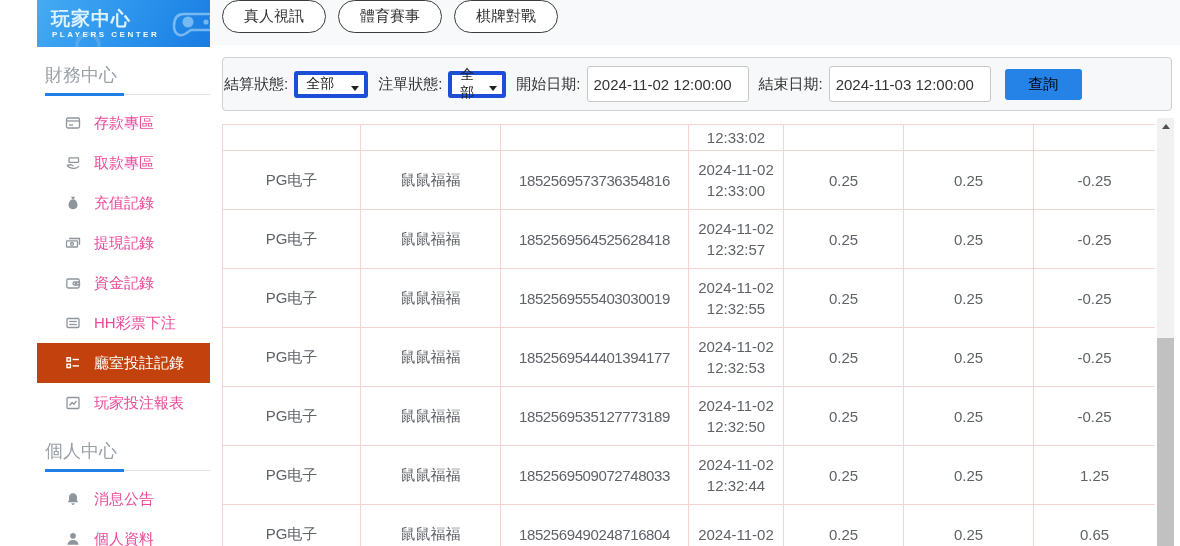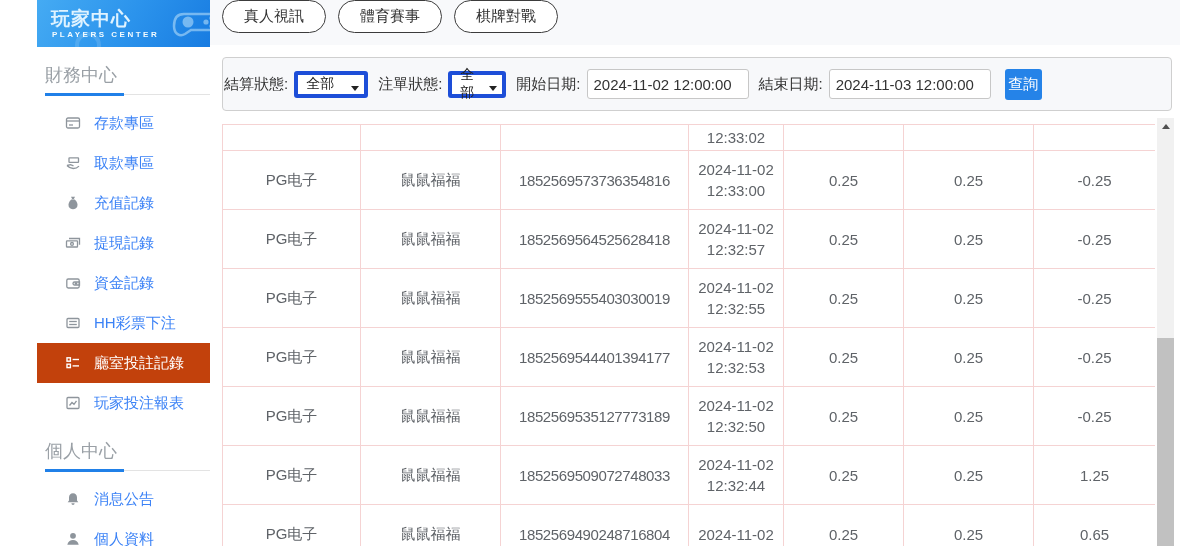"2024-11-02 12:00:00" .f-input { height: 30px -> 36px }
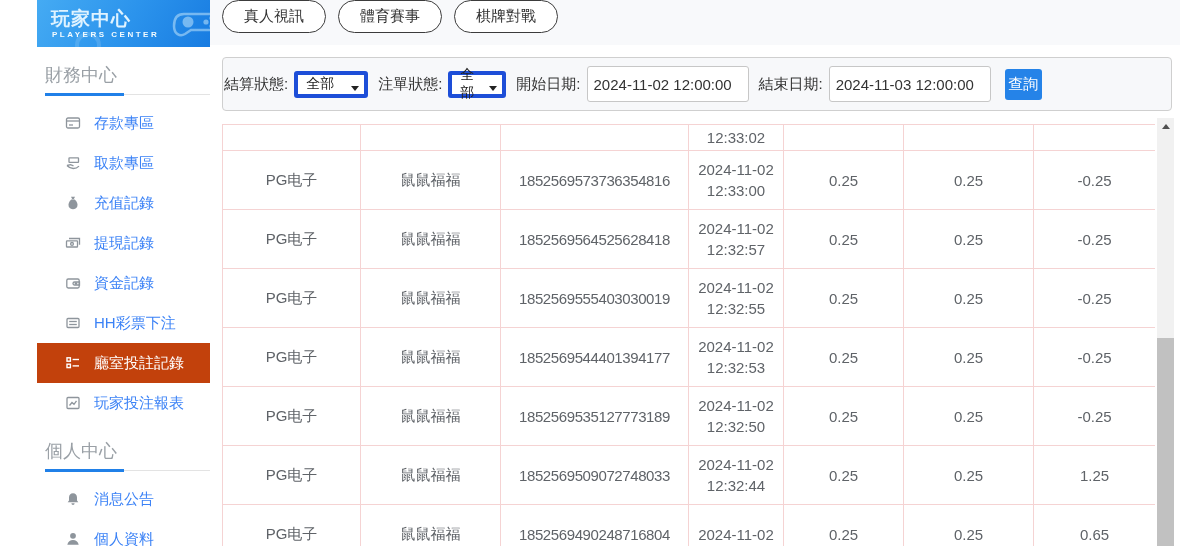"查詢" .f-btn { color: #ffffff -> #000000; width: 37px -> 77px }
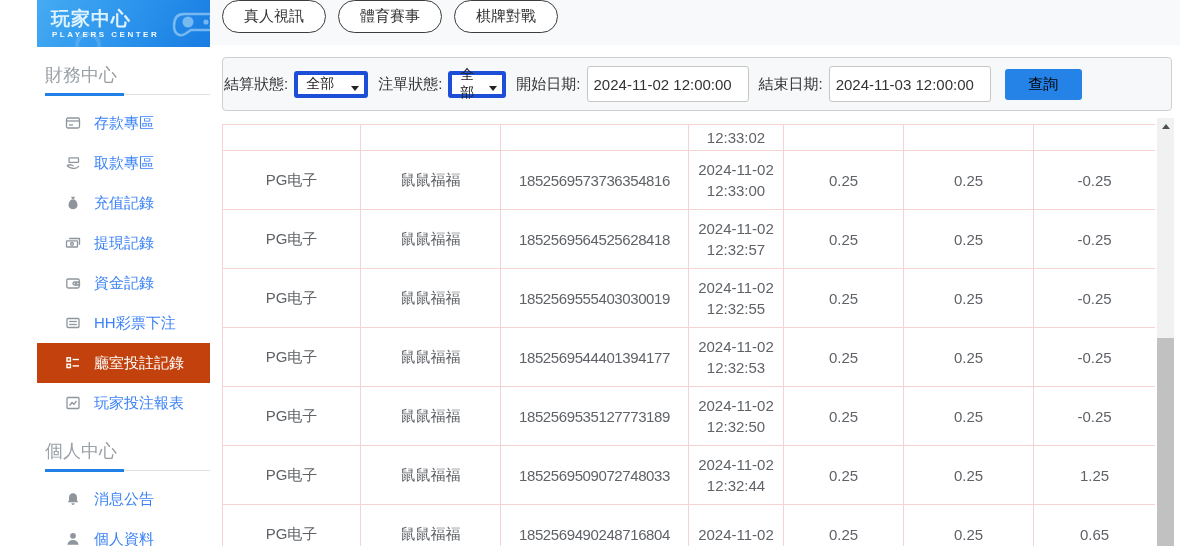"存款專區" .menu-item { color: #3b82f6 -> #ec4899 }
